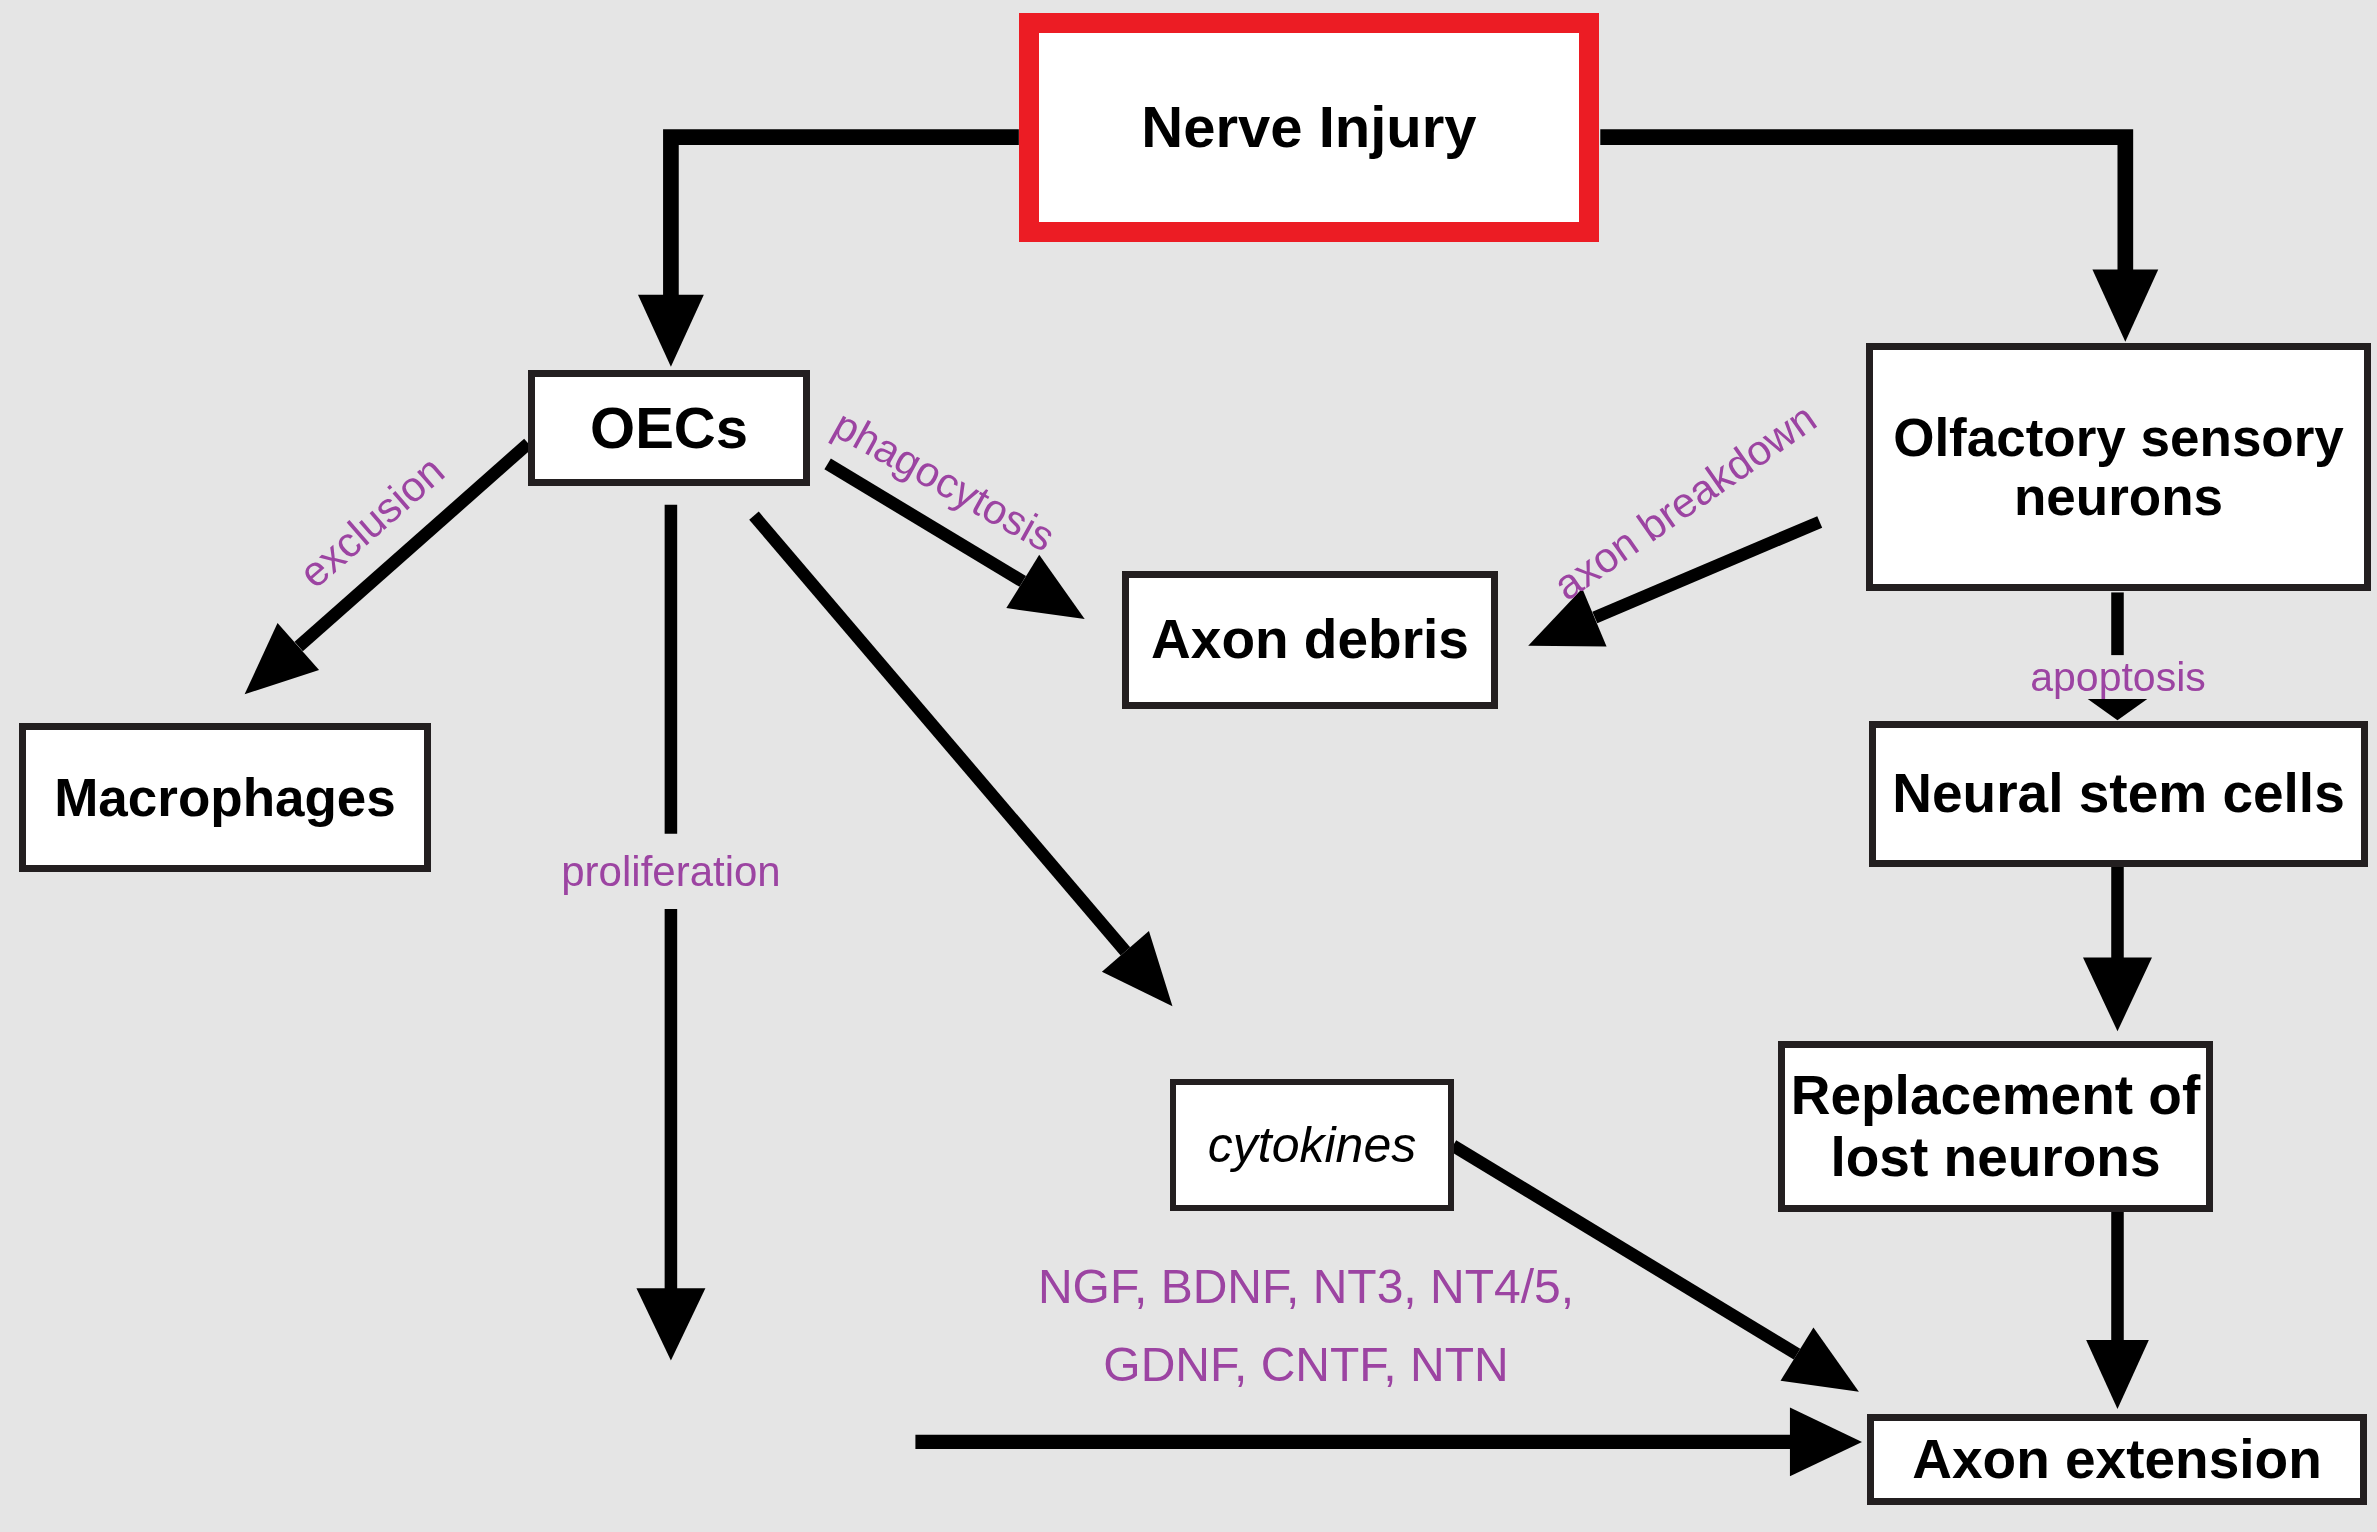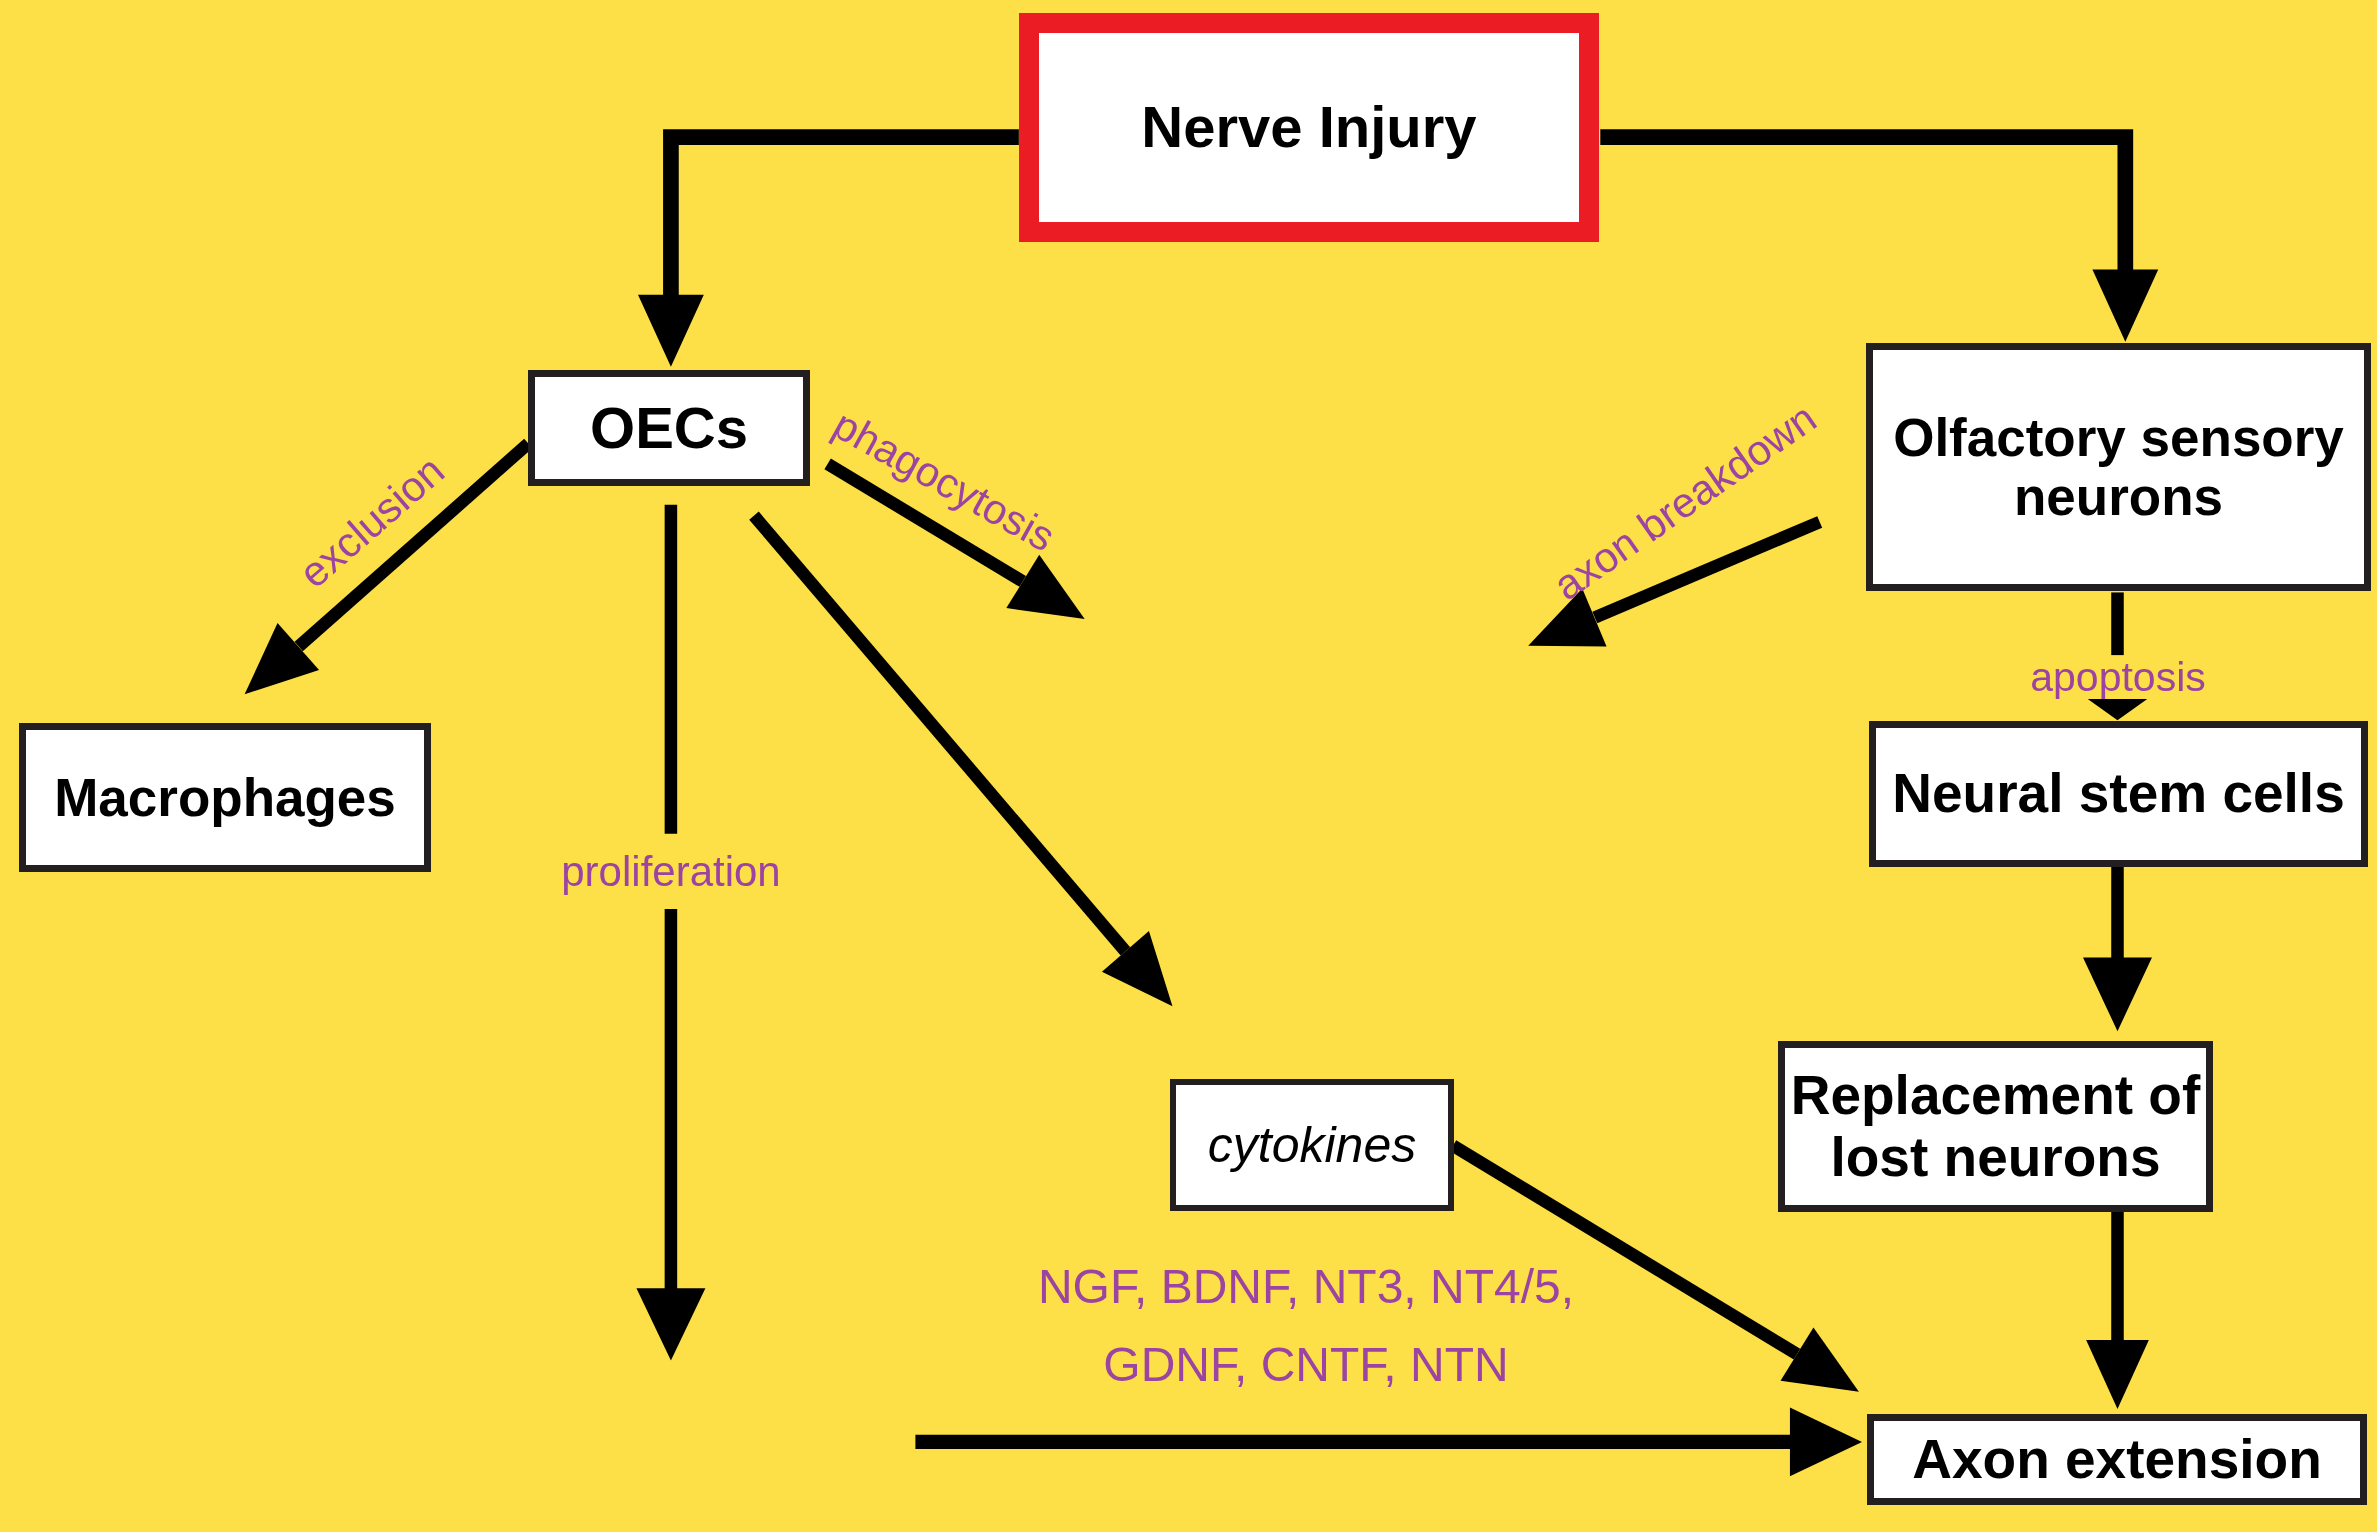"Nerve Injury" .canvas { background: #fde047 -> #e5e5e5 }
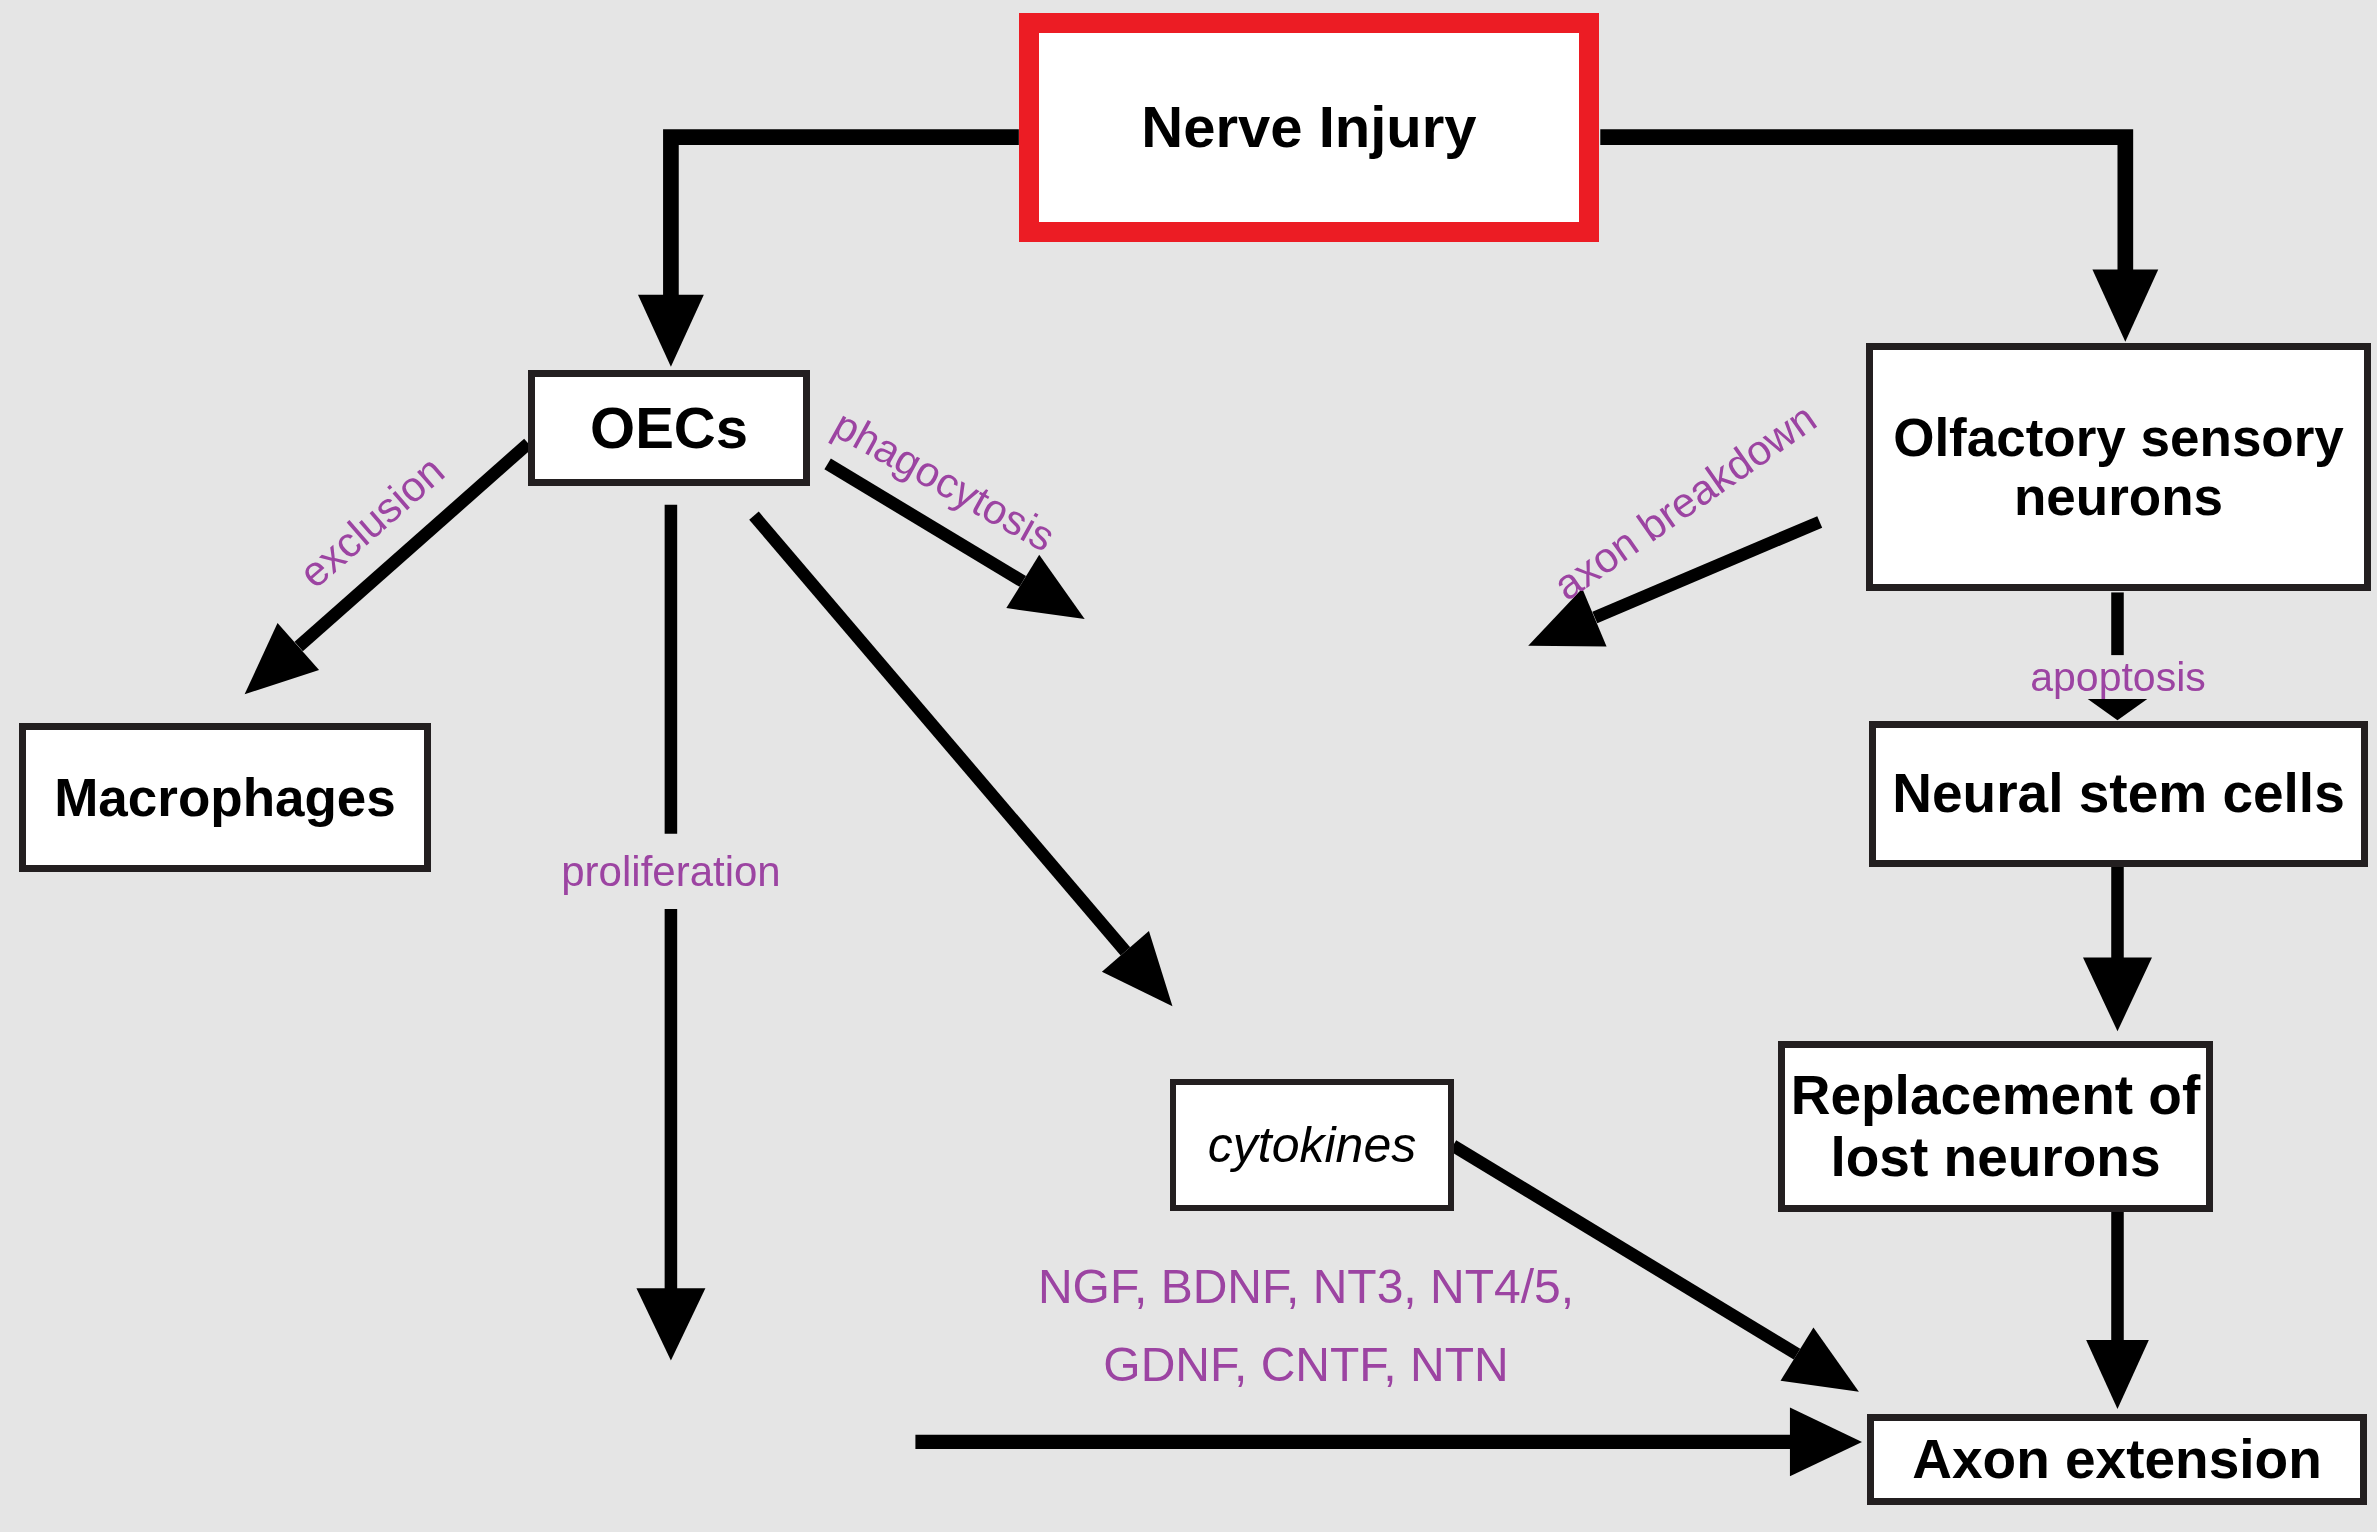"Axon debris" div.node { html: none -> <div>Axon debris</div> }
